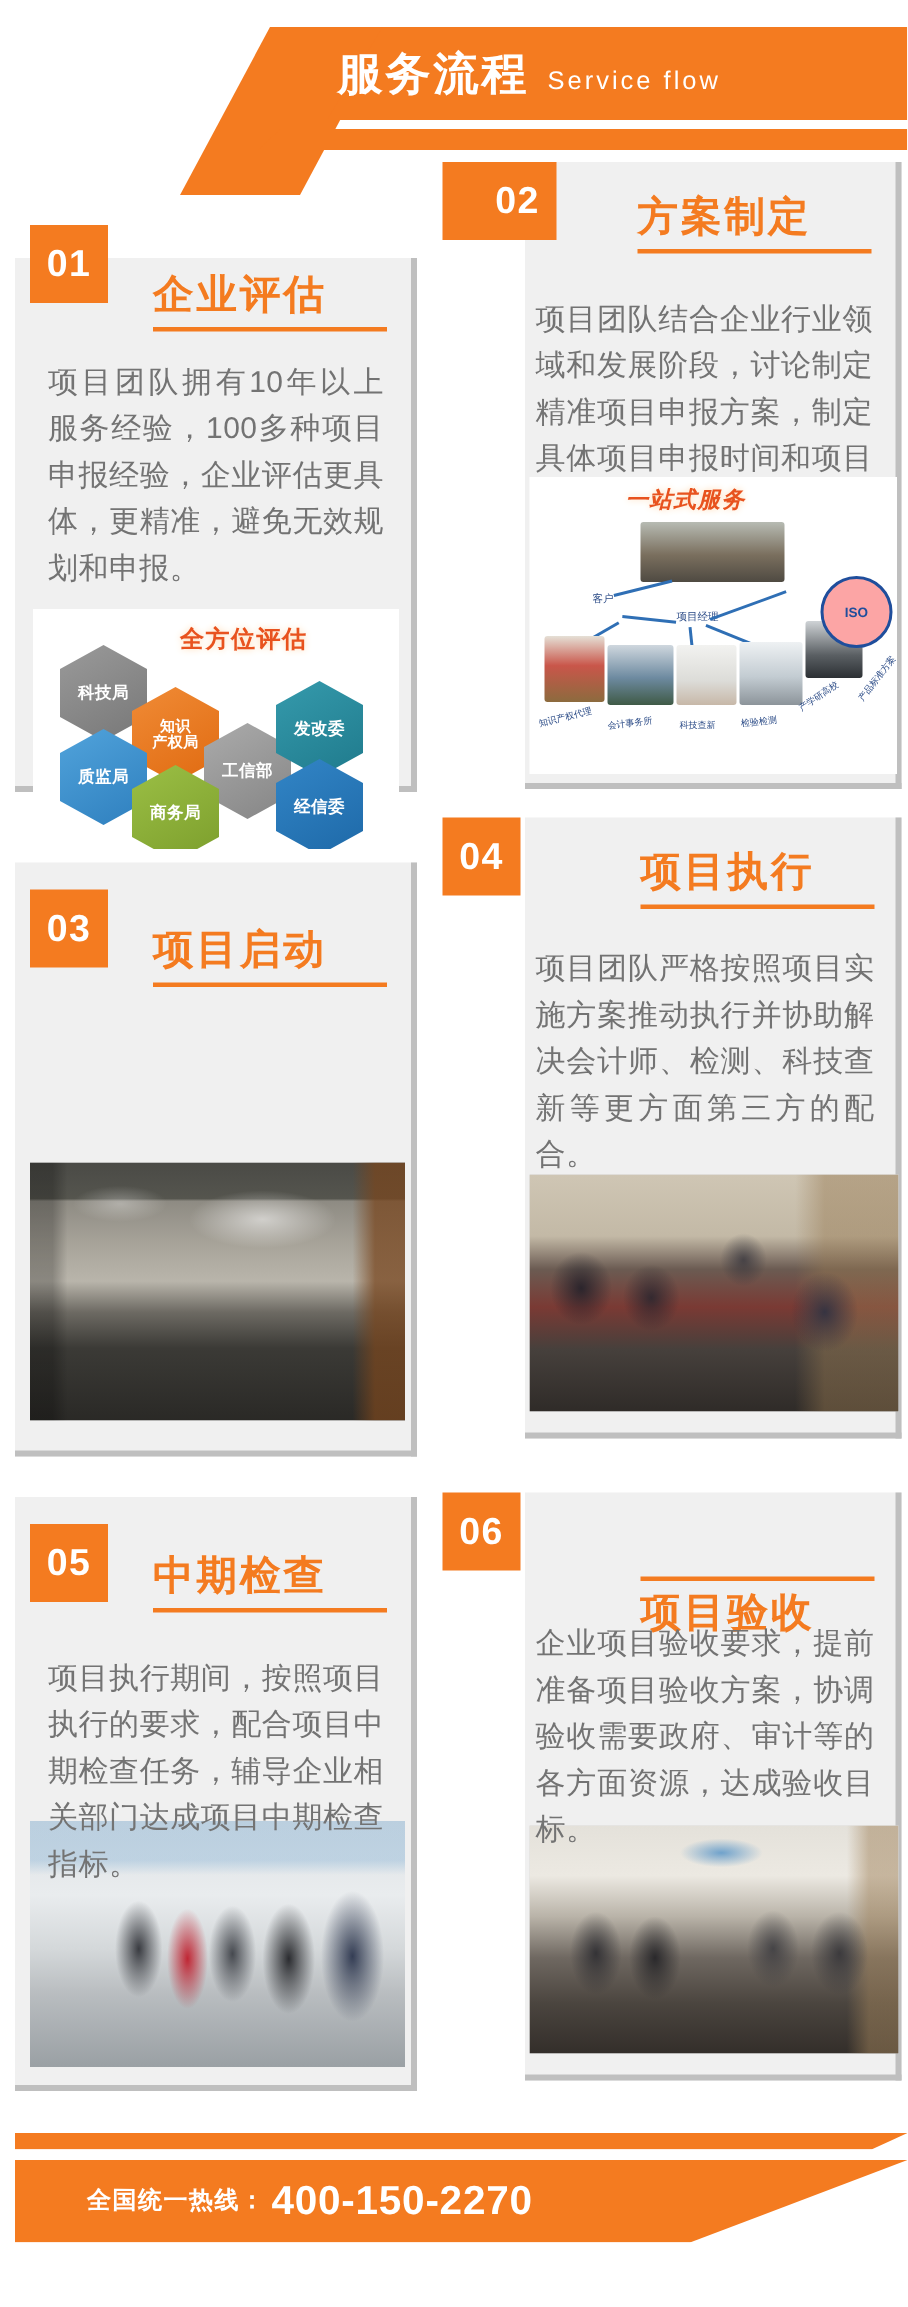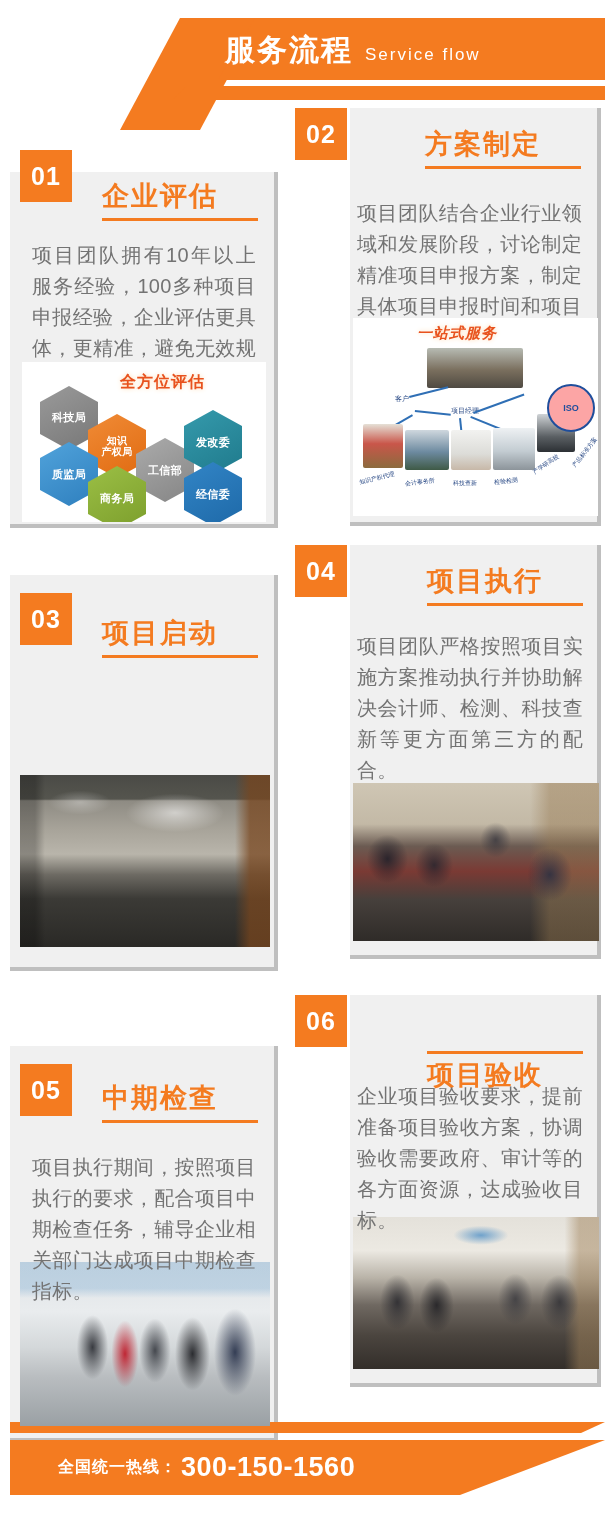"02" div.badge { padding-left: none -> 24px }
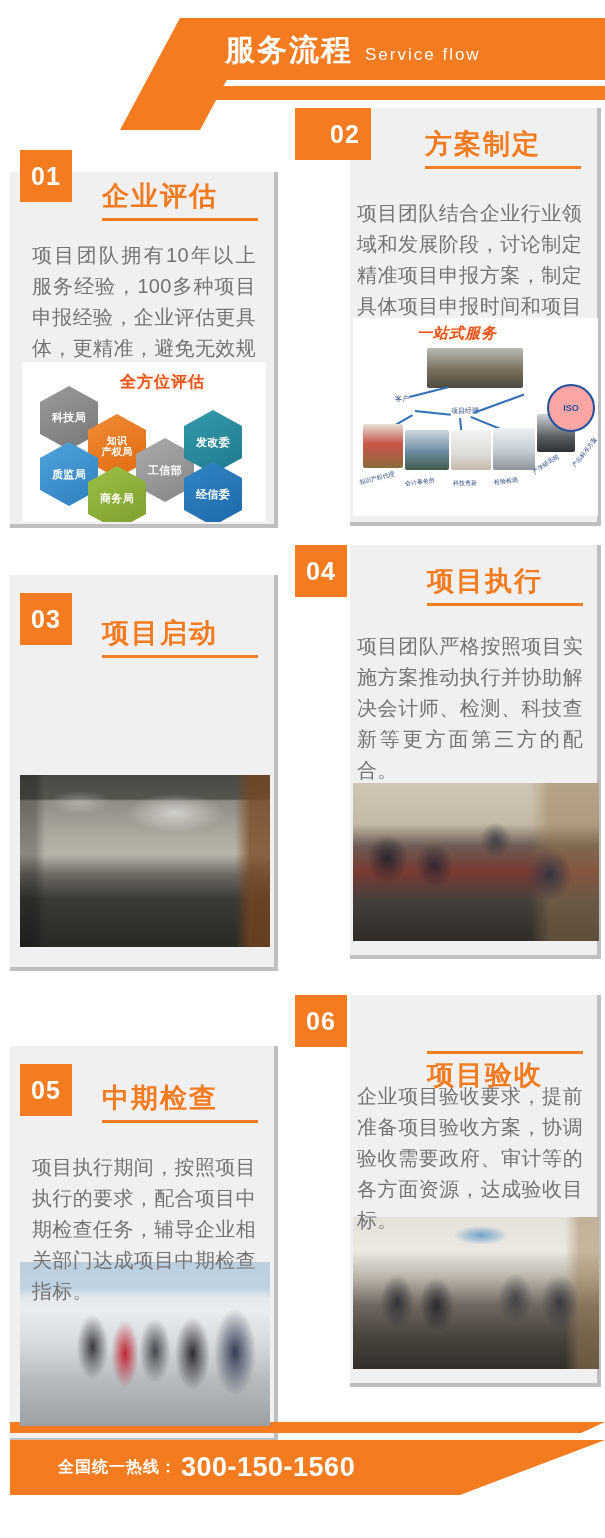"全方位评估" .hexwrap { margin-top: none -> 44px }
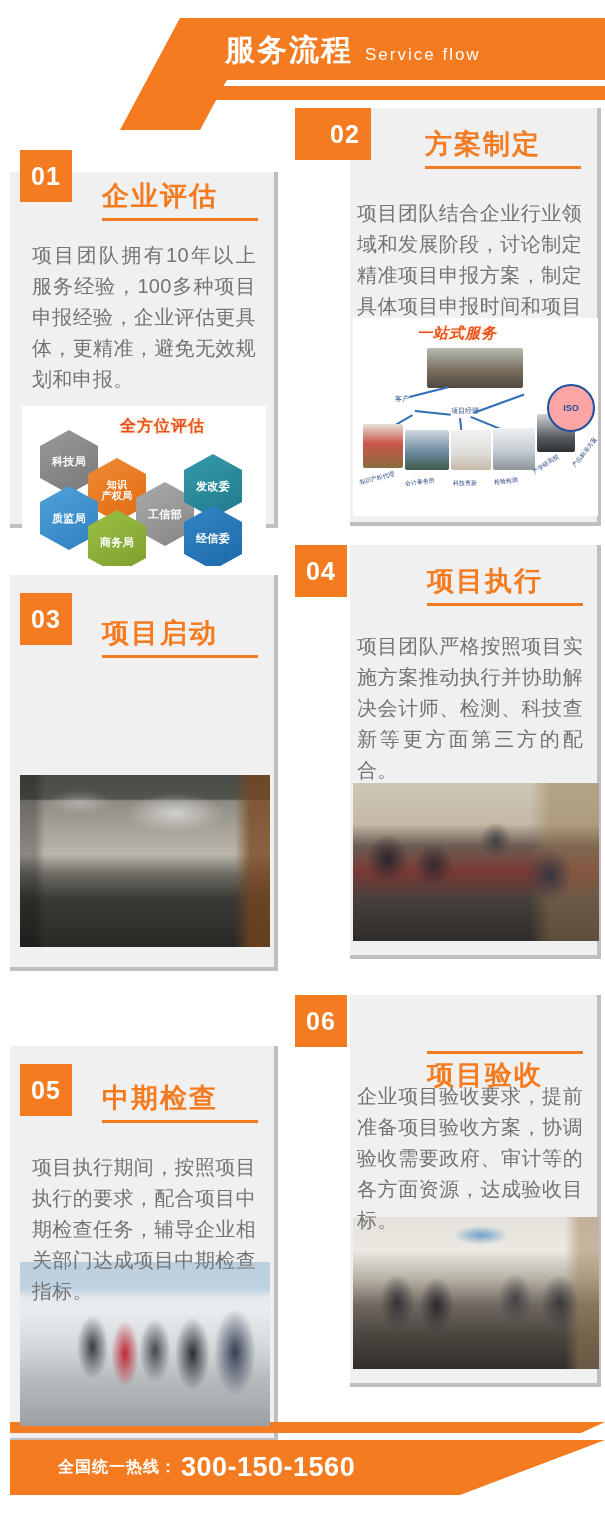"科技局" div.hex { font-family: Liberation Mono, monospace -> none }
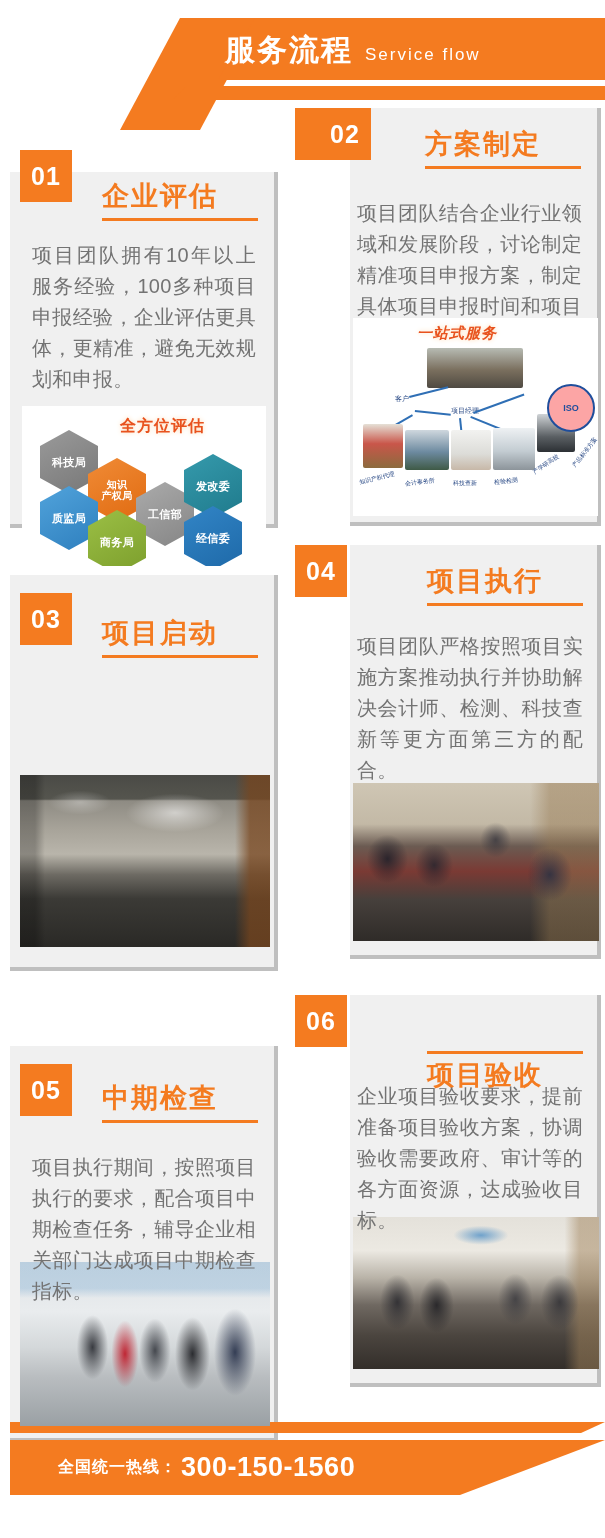"05" div.card { top: 1046px -> 998px }
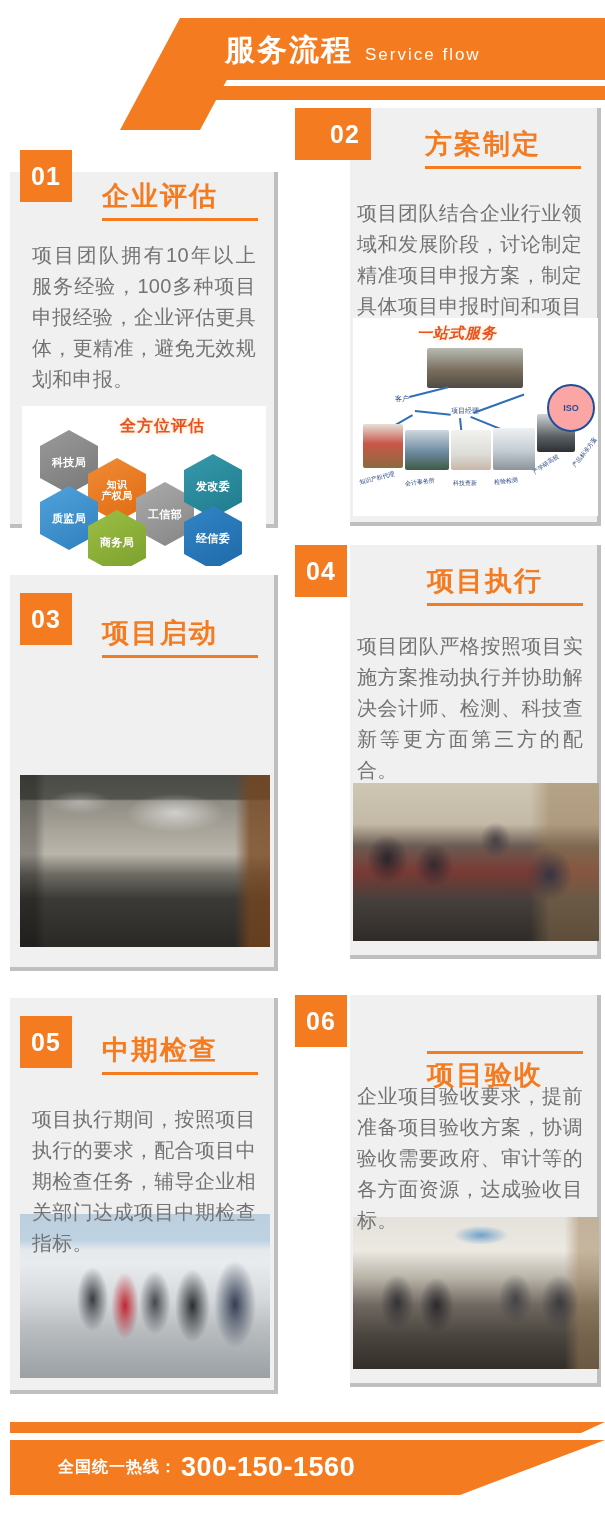"300-150-1560" span.num { text: 300-150-1560 -> 400-150-2270 }
